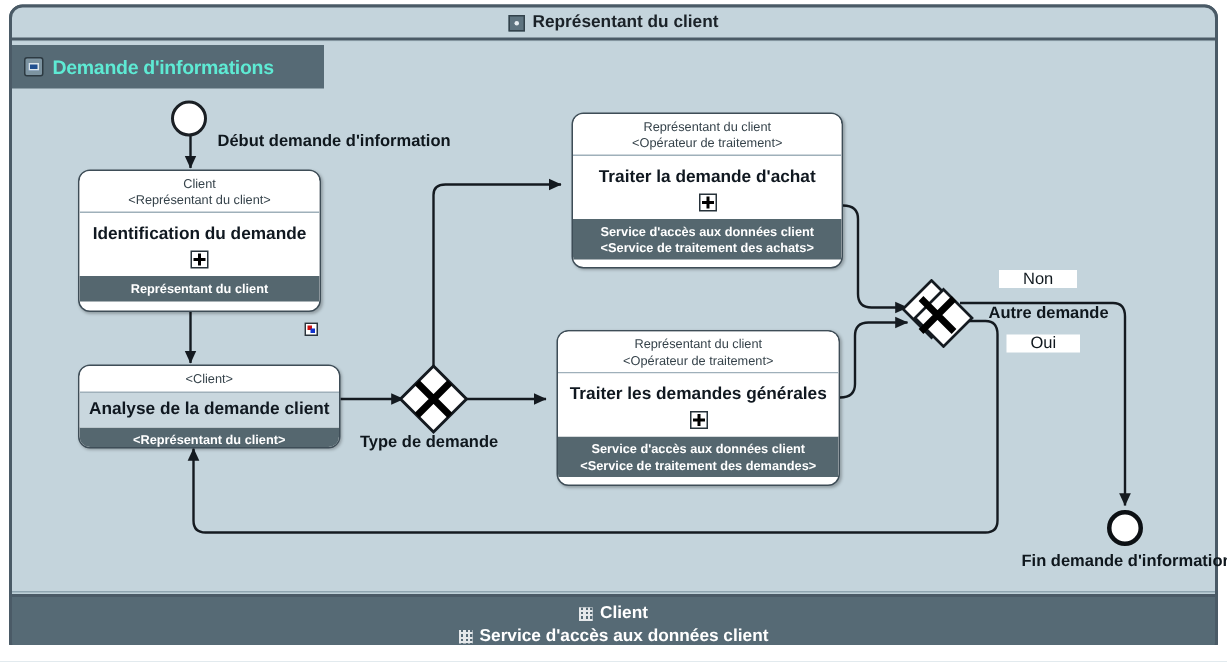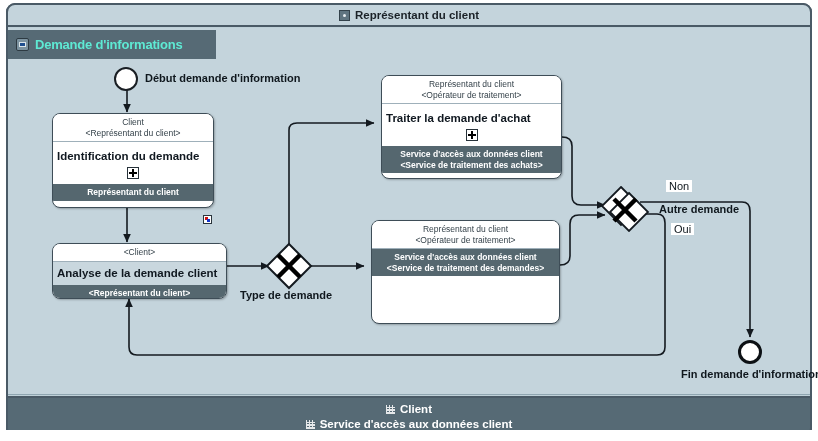"Début demande d'information" div.lbl { top: 72px -> 88px }
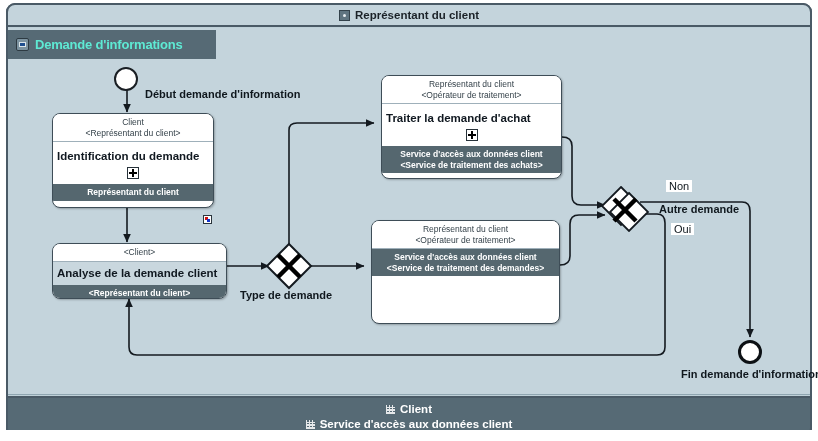"Traiter la demande d'achat" .task-body { text-align: none -> center }
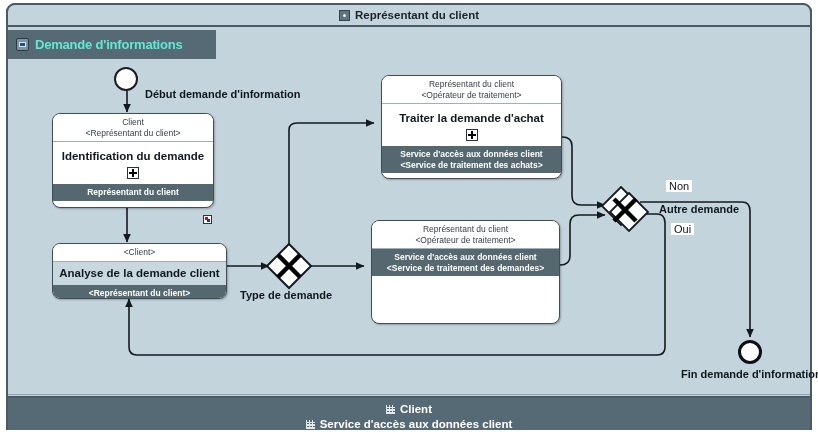"Non" .lbl.chip { padding: 0 3px -> 0 16px }
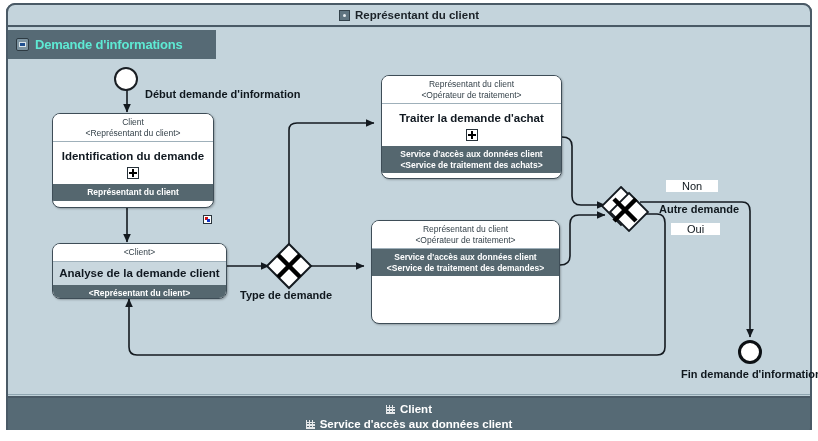"Traiter les demandes générales" div.task-body { html: none -> <div> <div>Traiter les demandes générales</div> <div></div> </div> }
